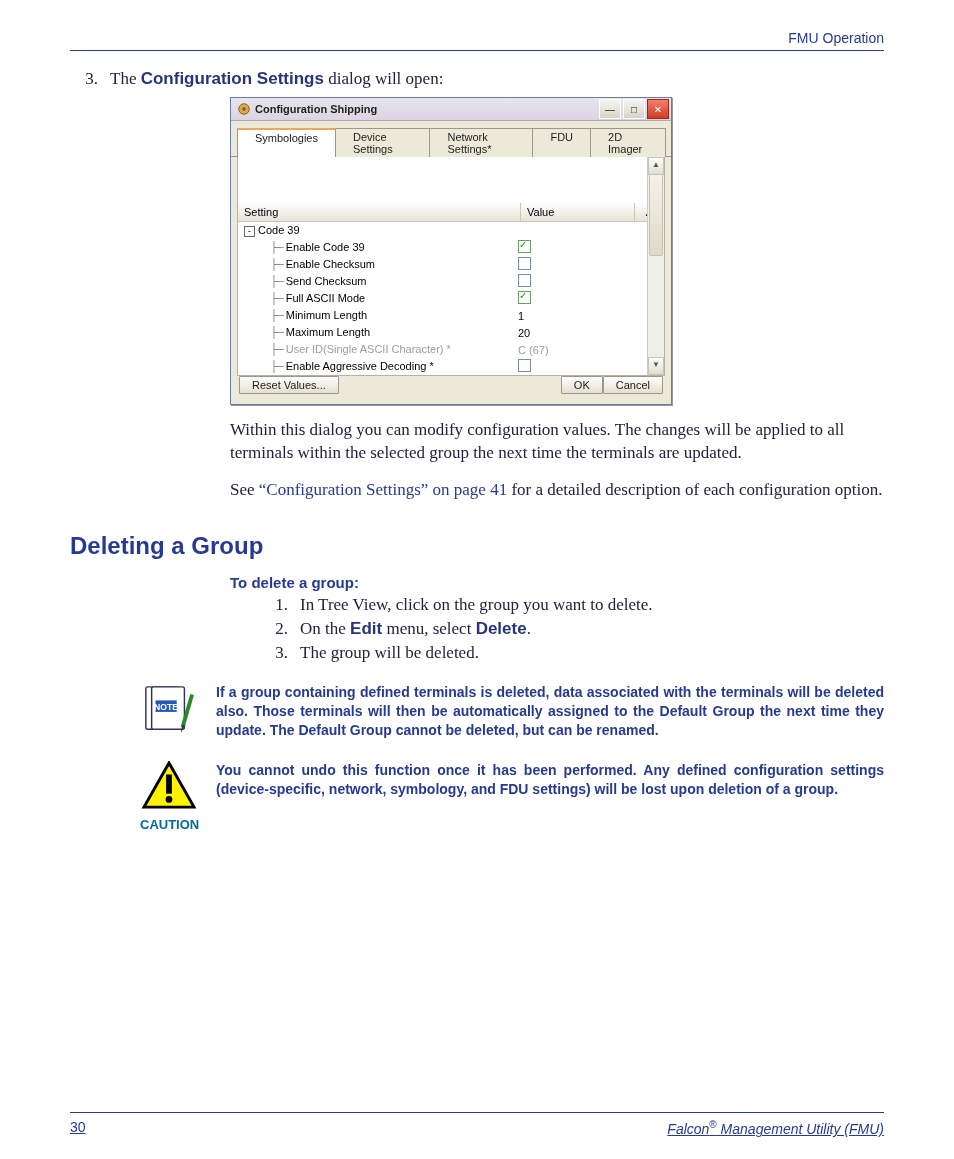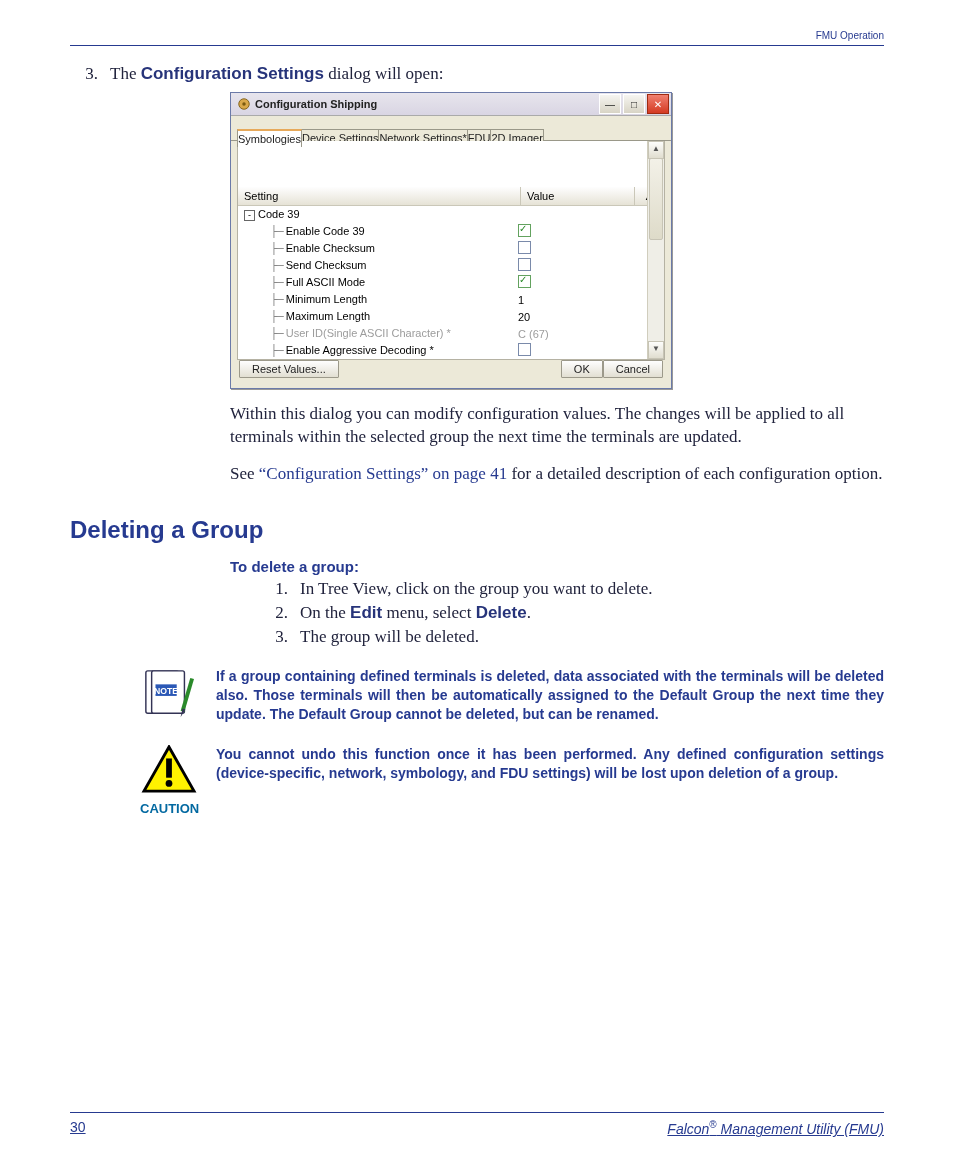"FMU Operation" .hdr { font-size: 10px -> 14px }
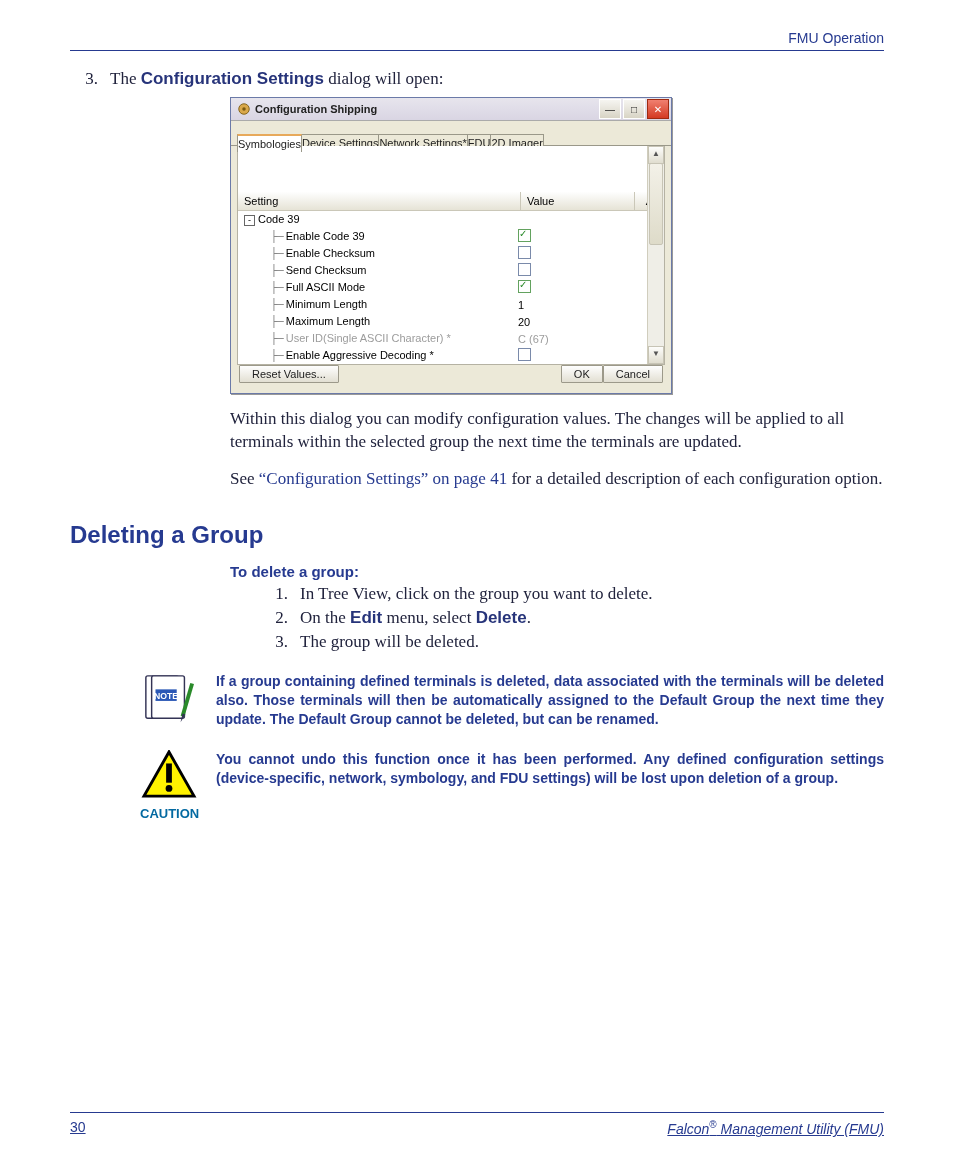"Symbologies" .tab { padding: 2px 0 -> 2px 17px; top: 7px -> 1px }
